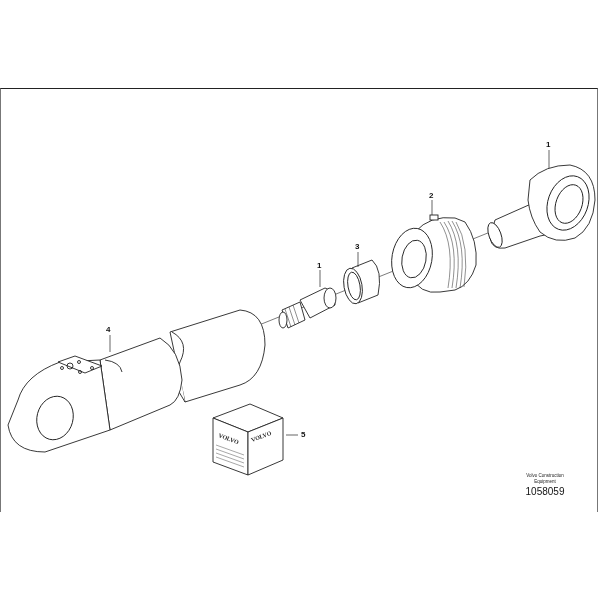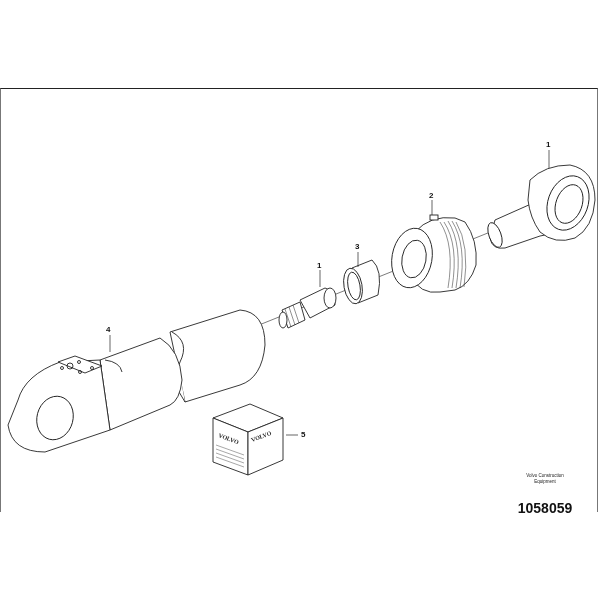"1058059" .footer-id { font-size: 14px -> 10px; font-weight: bold -> normal; top: 500px -> 486px }
